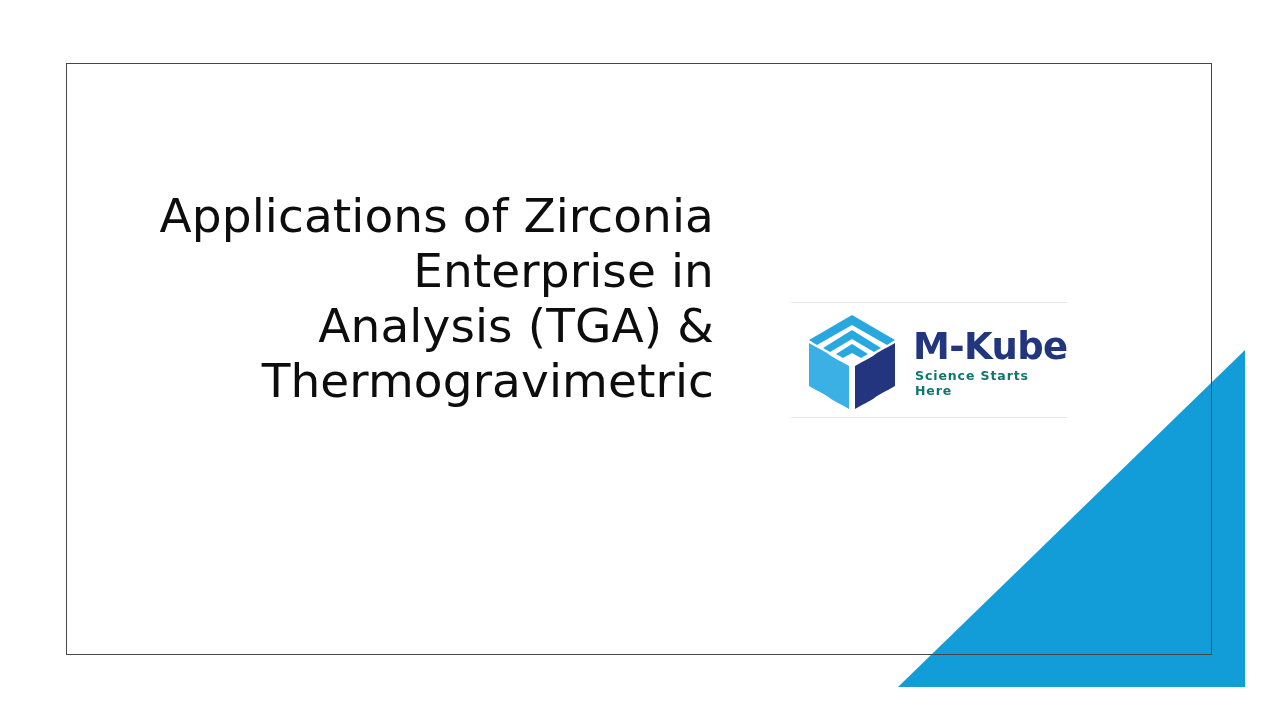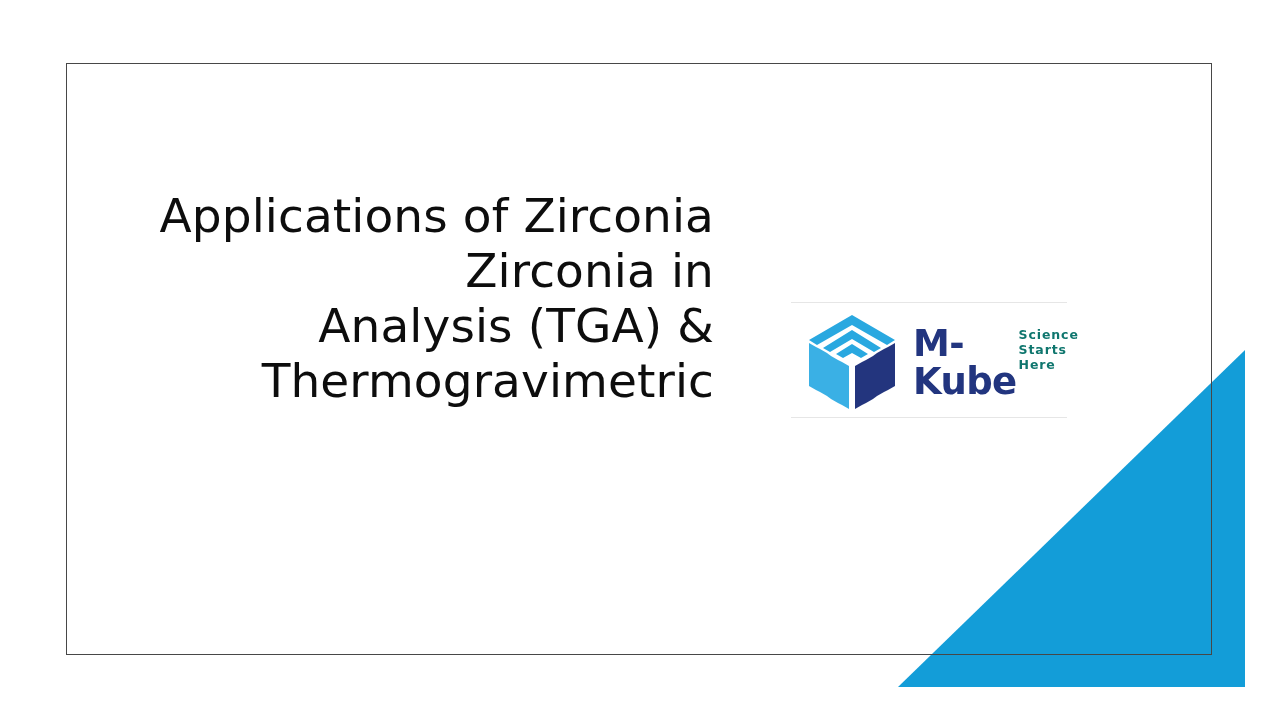"Zirconia in" div.title-line { text: Zirconia -> Enterprise }
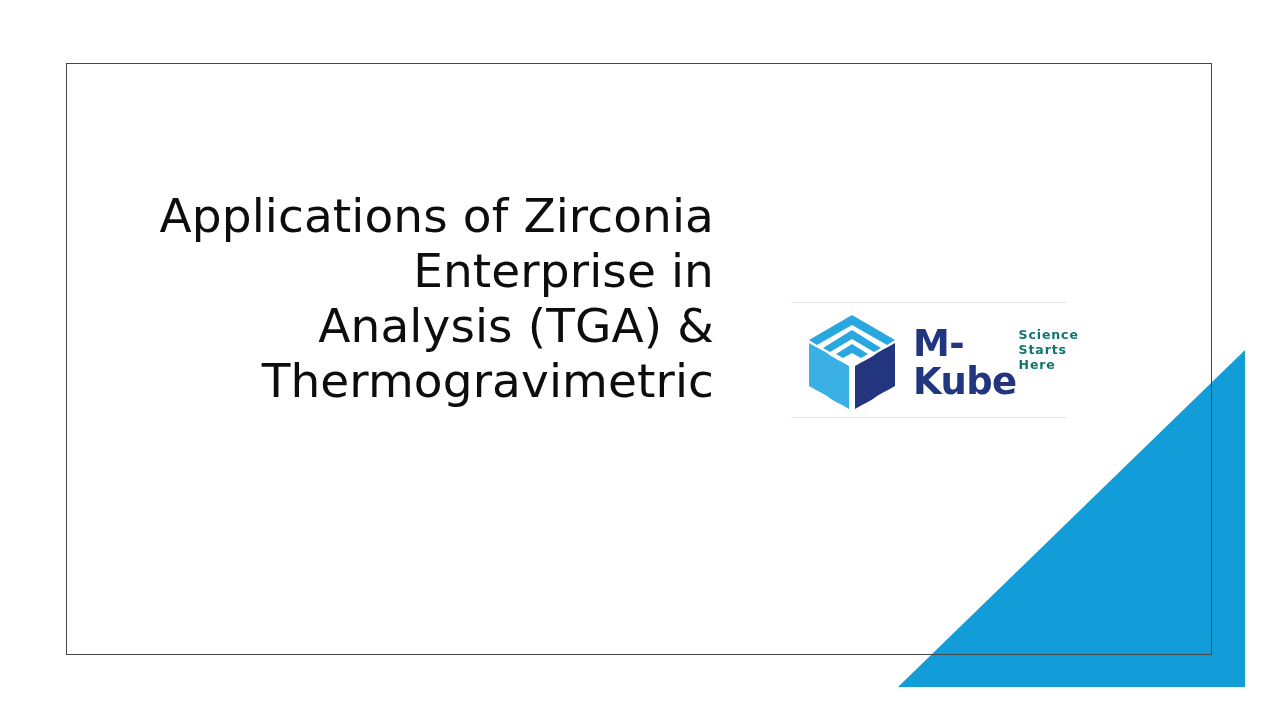"M-Kube" .logo-wordmark { flex-direction: row -> column }
